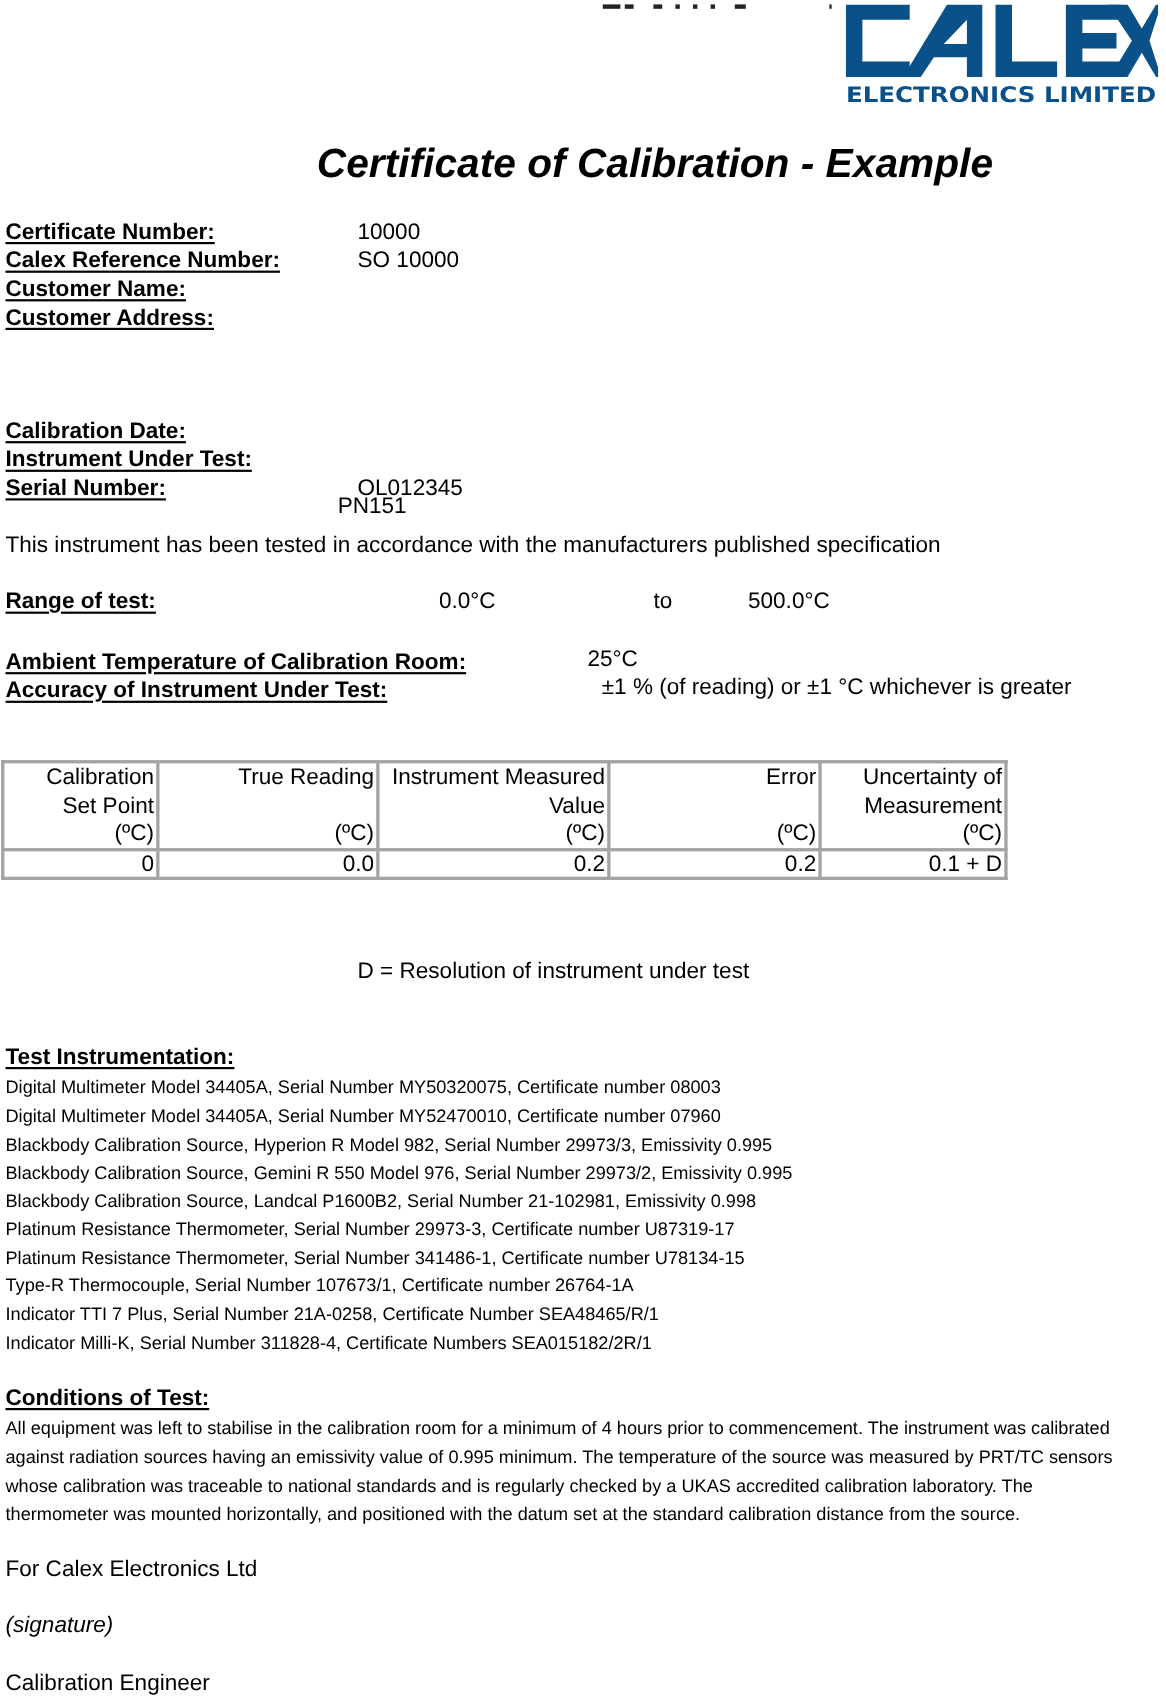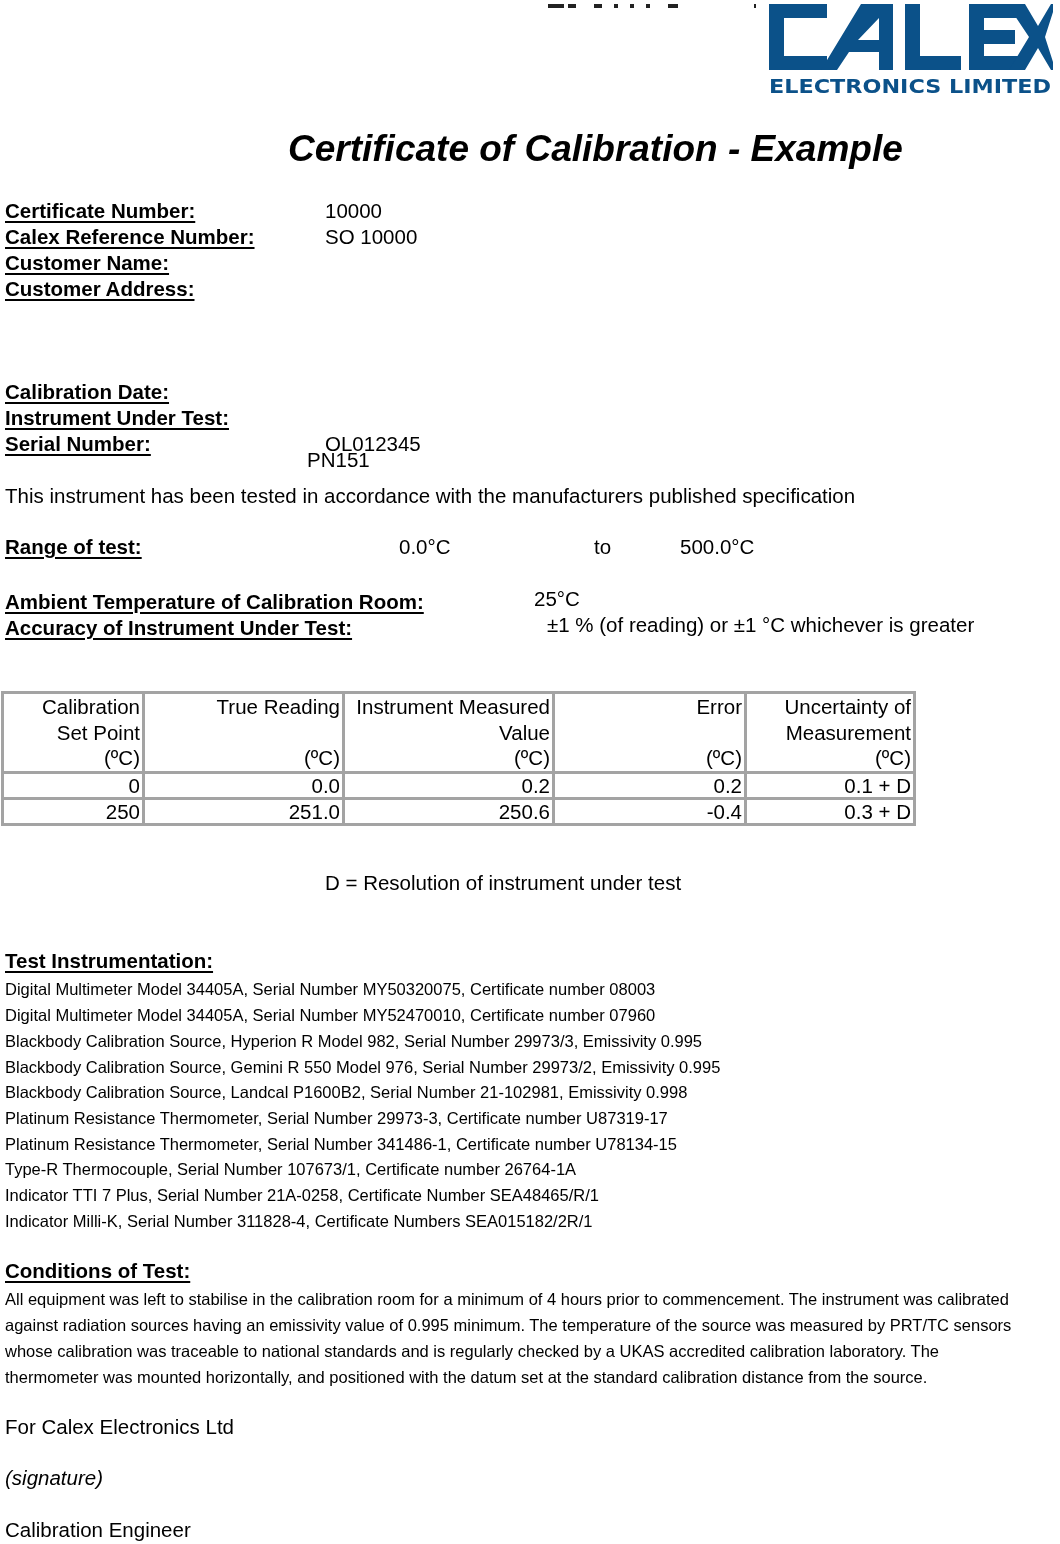"250" tr { html: <tr> <td>250</td> <td>251.0</td> <td>250.6</td> <td>-0.4</td> <td>0.3 + D</td> </tr> -> none }
